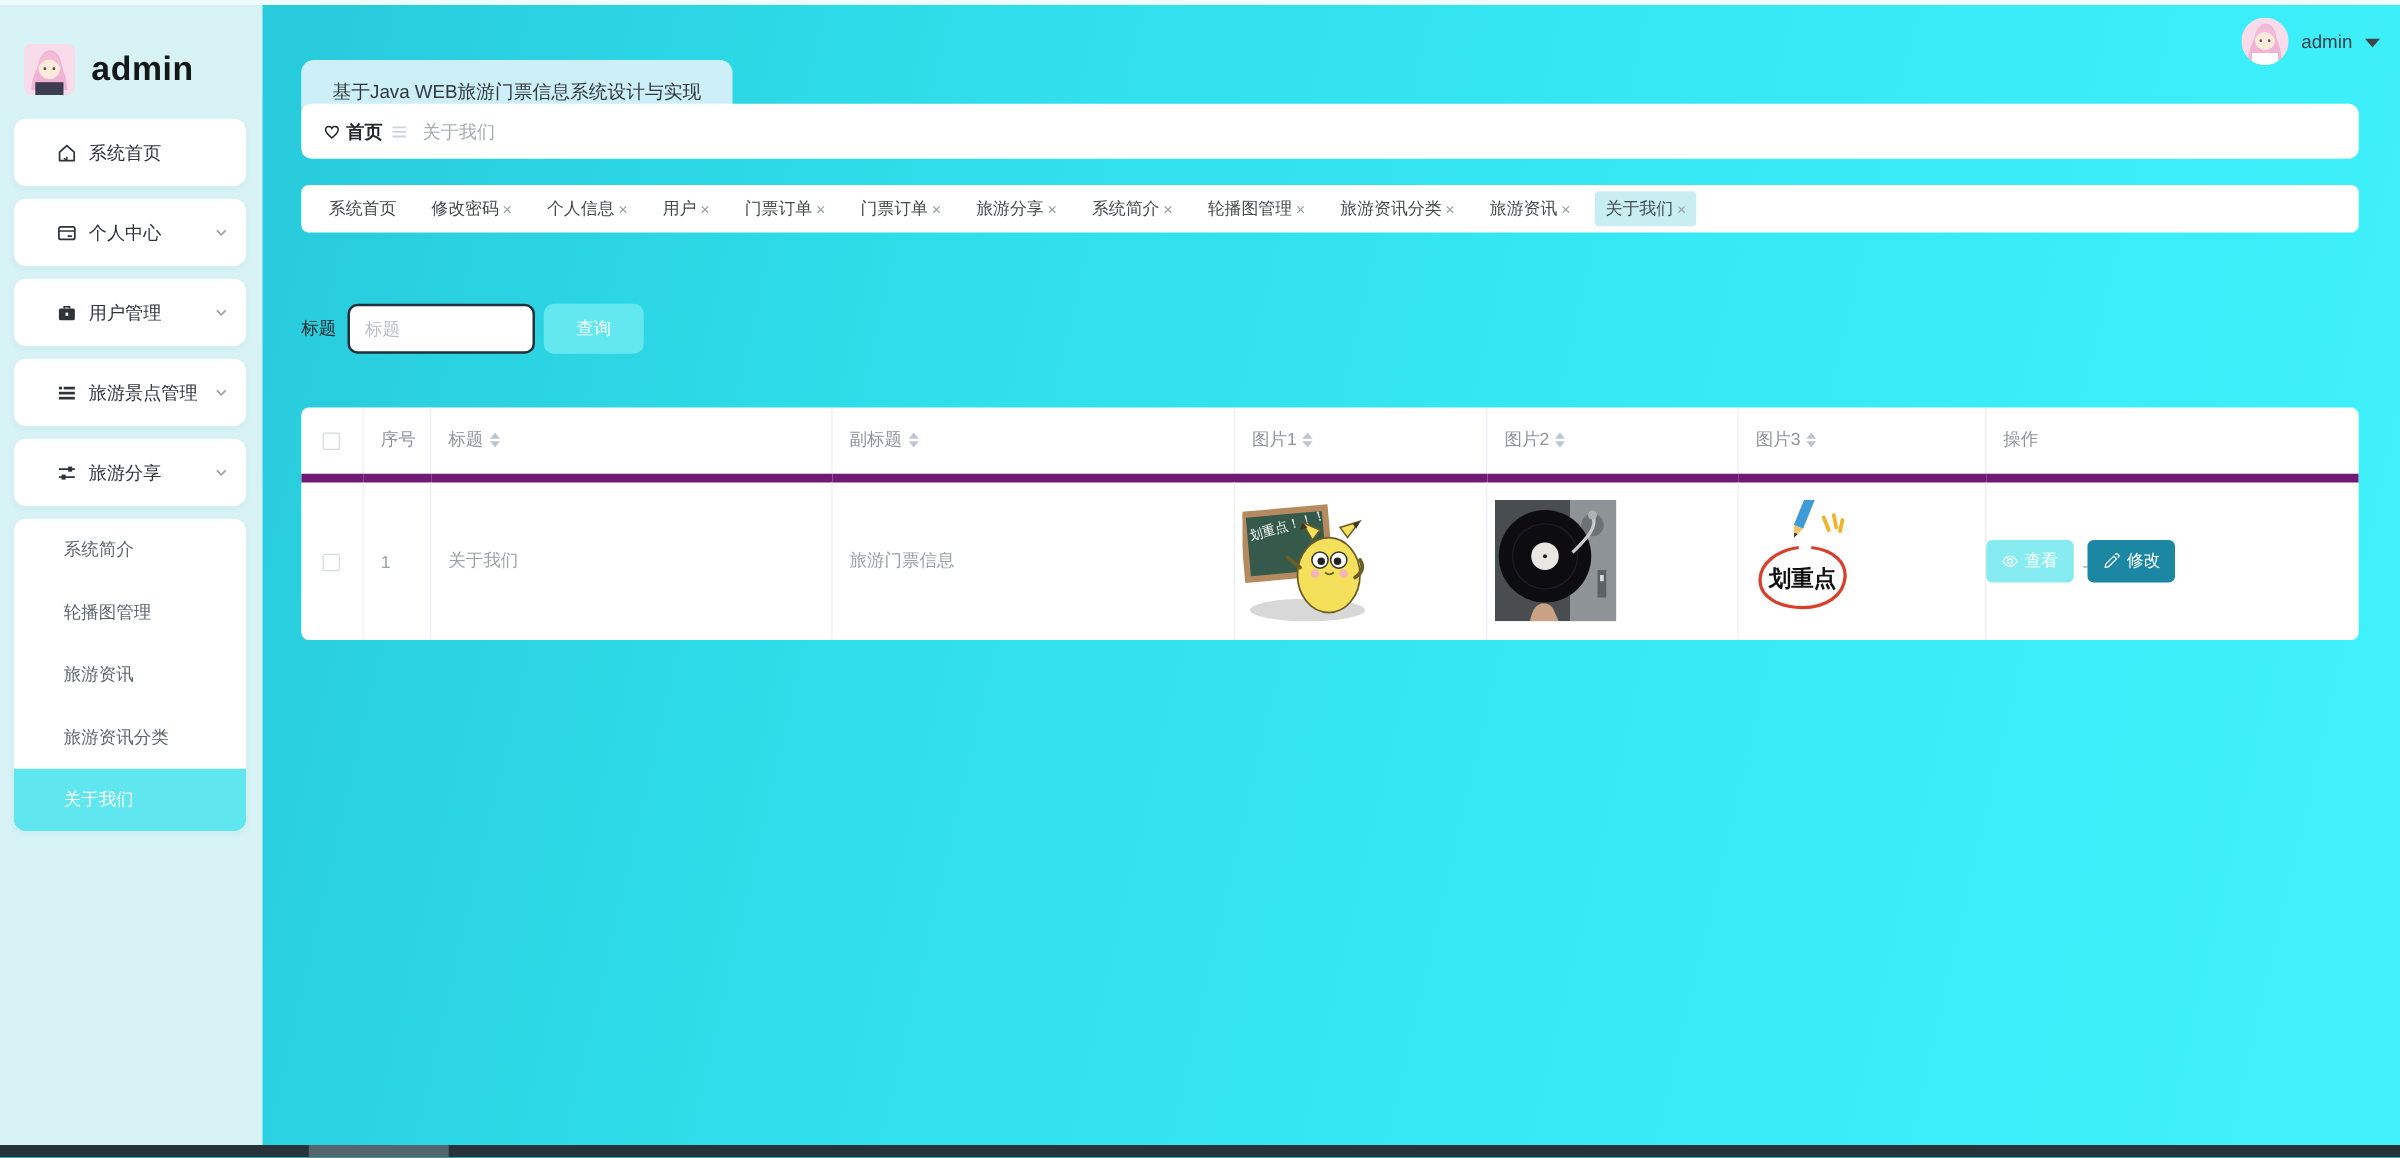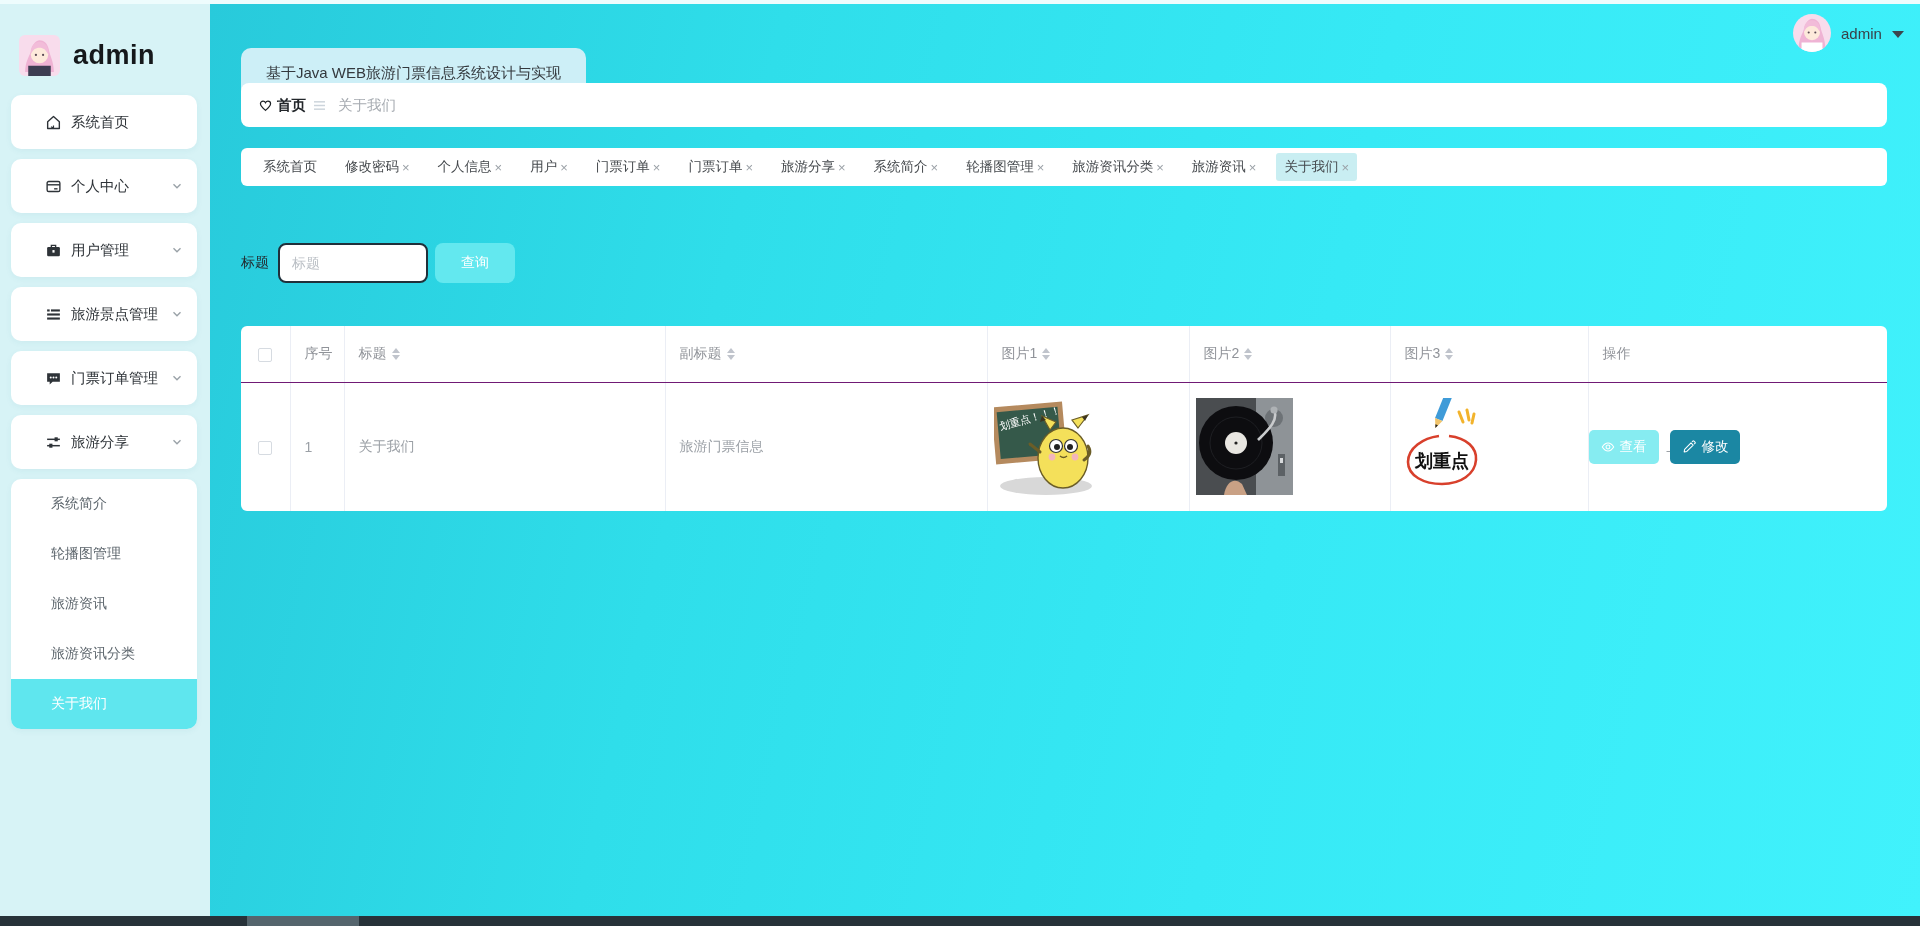"序号" th, td { border-bottom: 1px solid #701a75 -> 7px solid #701a75 }
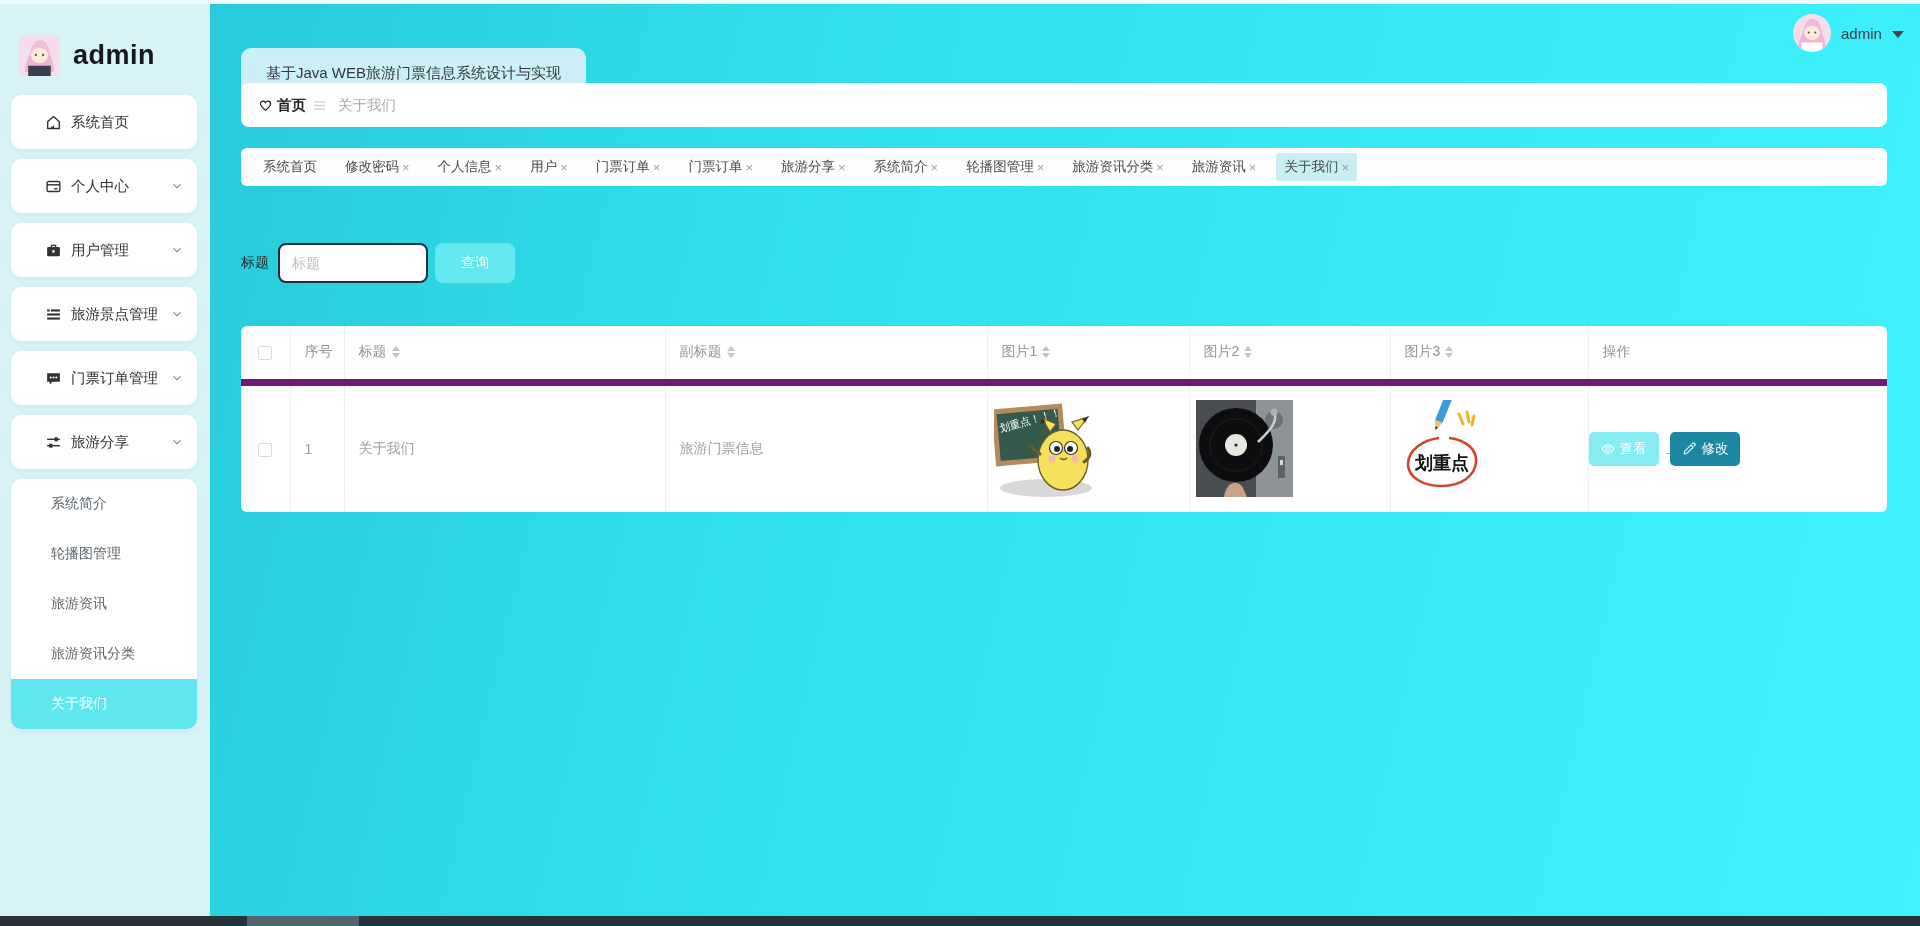"门票订单管理" div.menu-card { html: <div> <span> <svg> <path></path> <circle></circle> <circle></circle> <circle></circle> </svg> </span> <span>门票订单管理</span> <span> <svg> <path></path> </svg> </span> </div> -> none }
